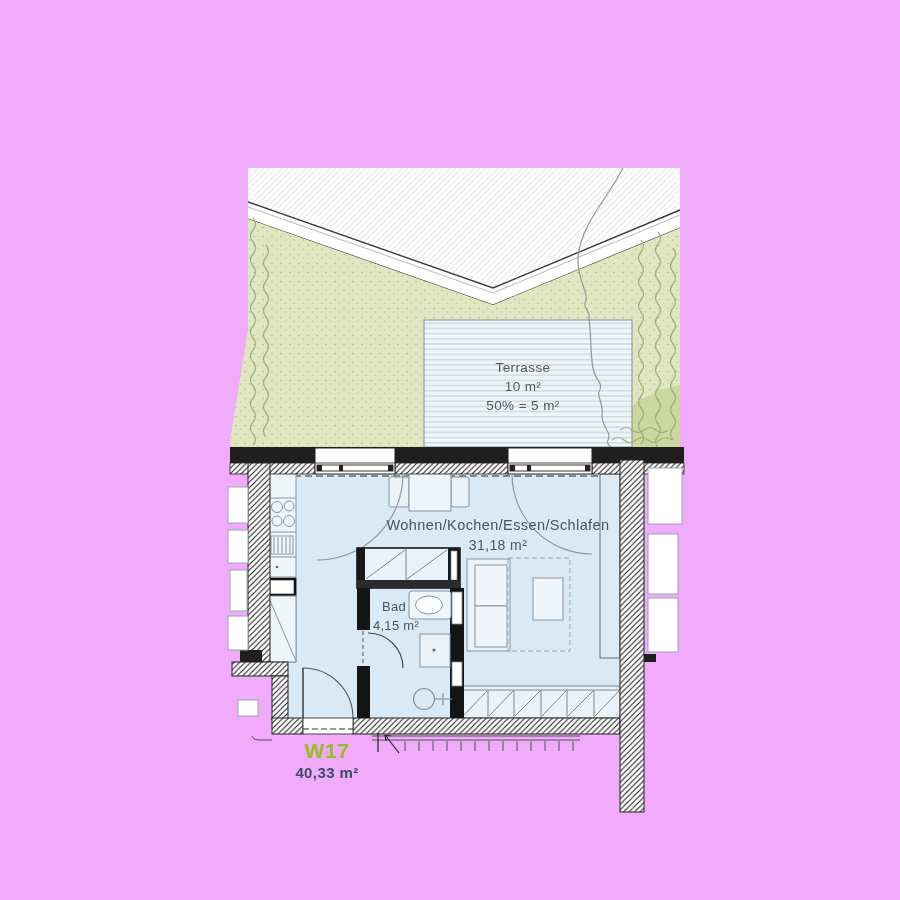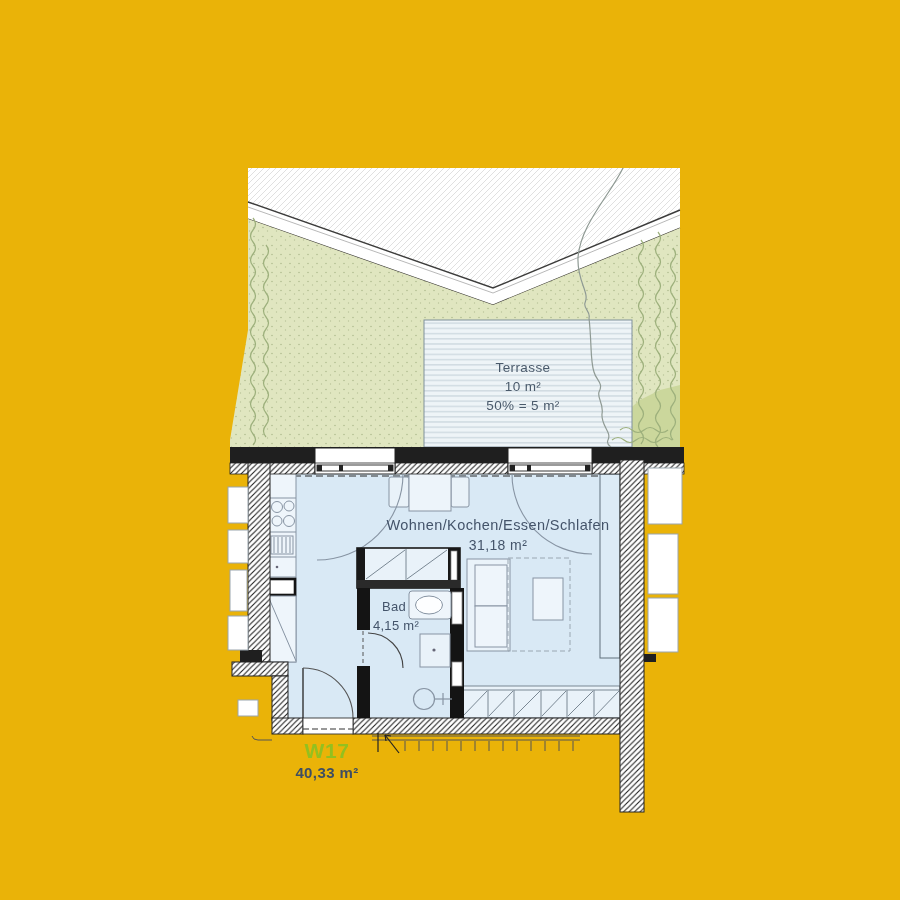"Terrasse" .canvas { background: #eab308 -> #f0abfc }
